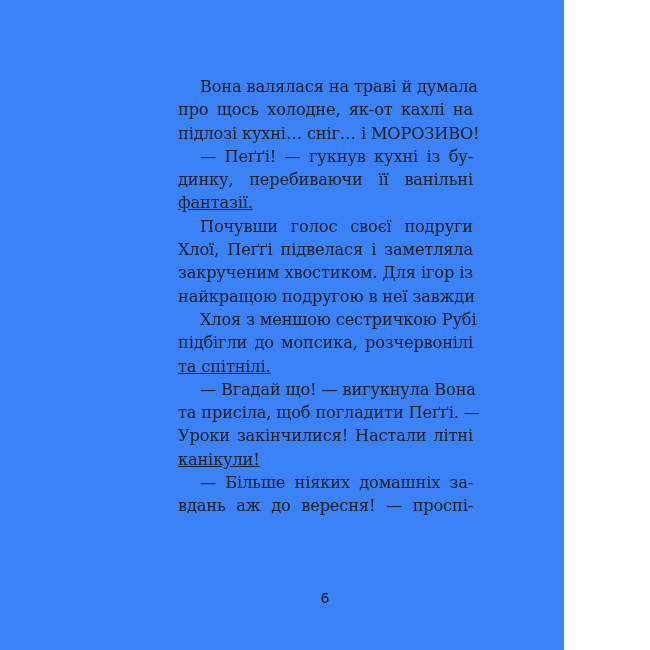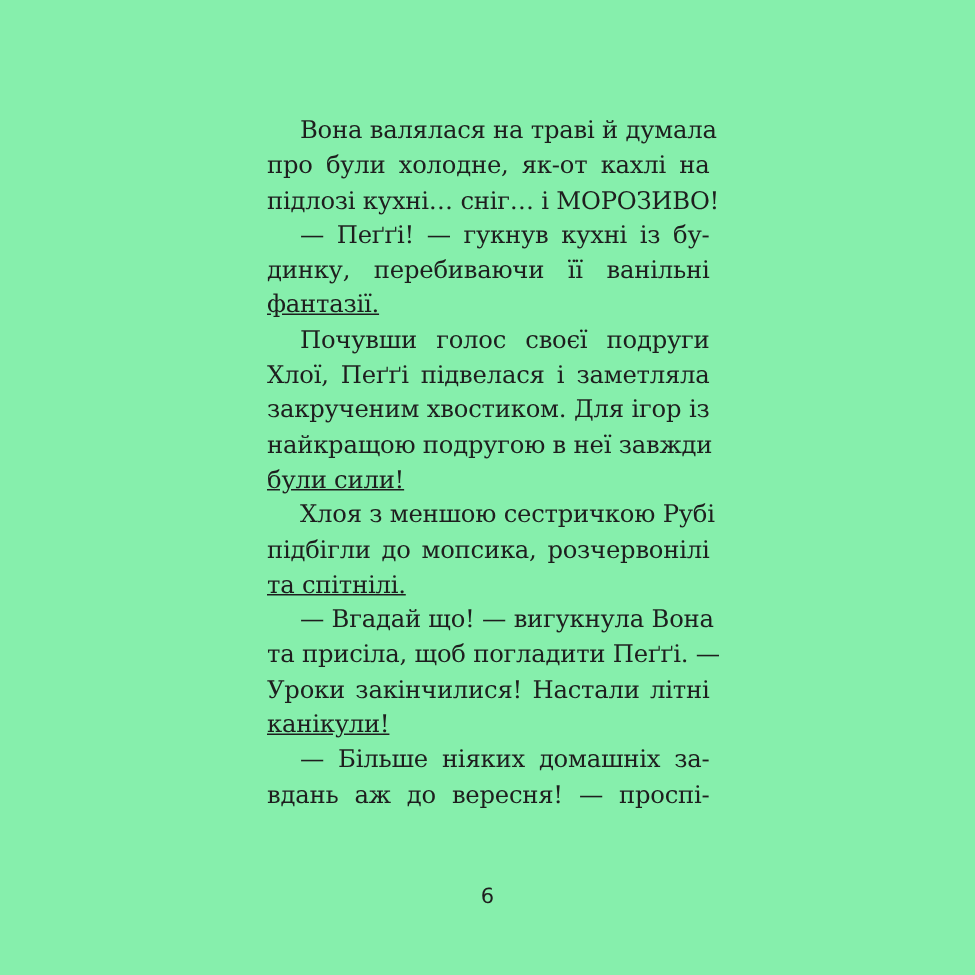"Вона валялася на траві й" .page { background: #86efac -> #3b82f6; width: 650px -> 564px }
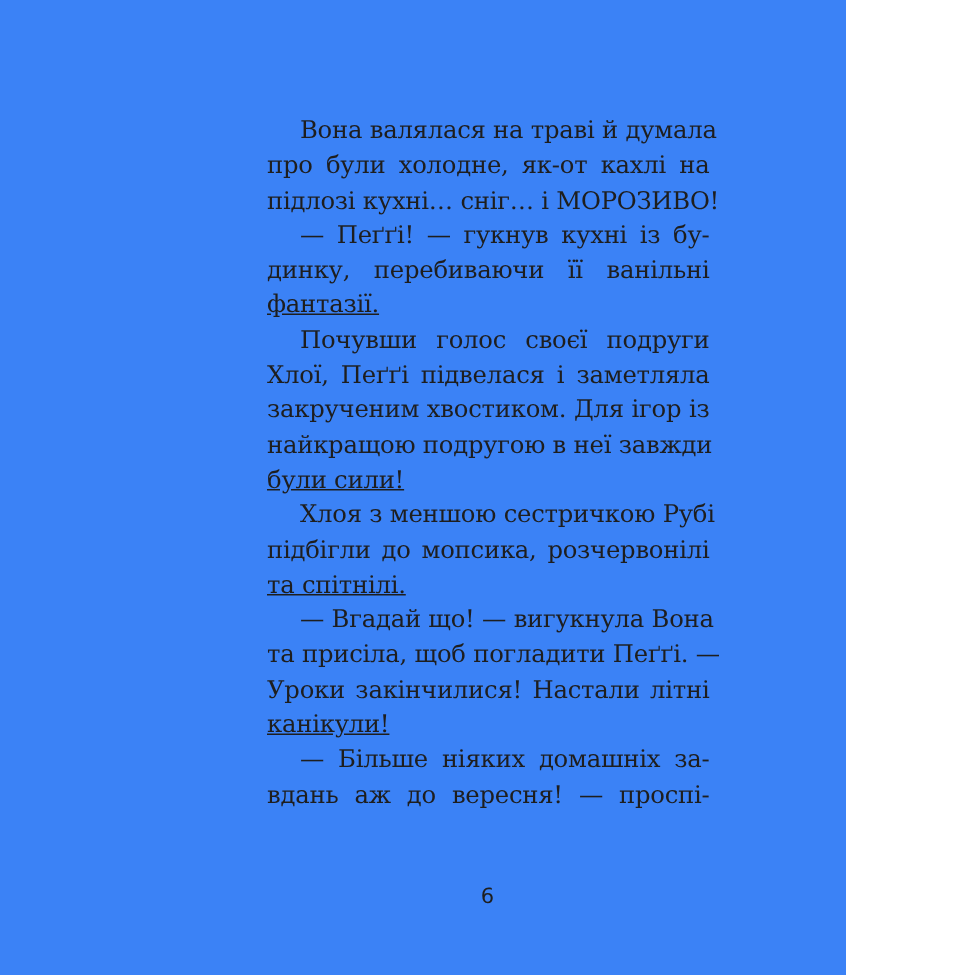"про були холодне, як-от кахлі" span.line { text: були -> щось }
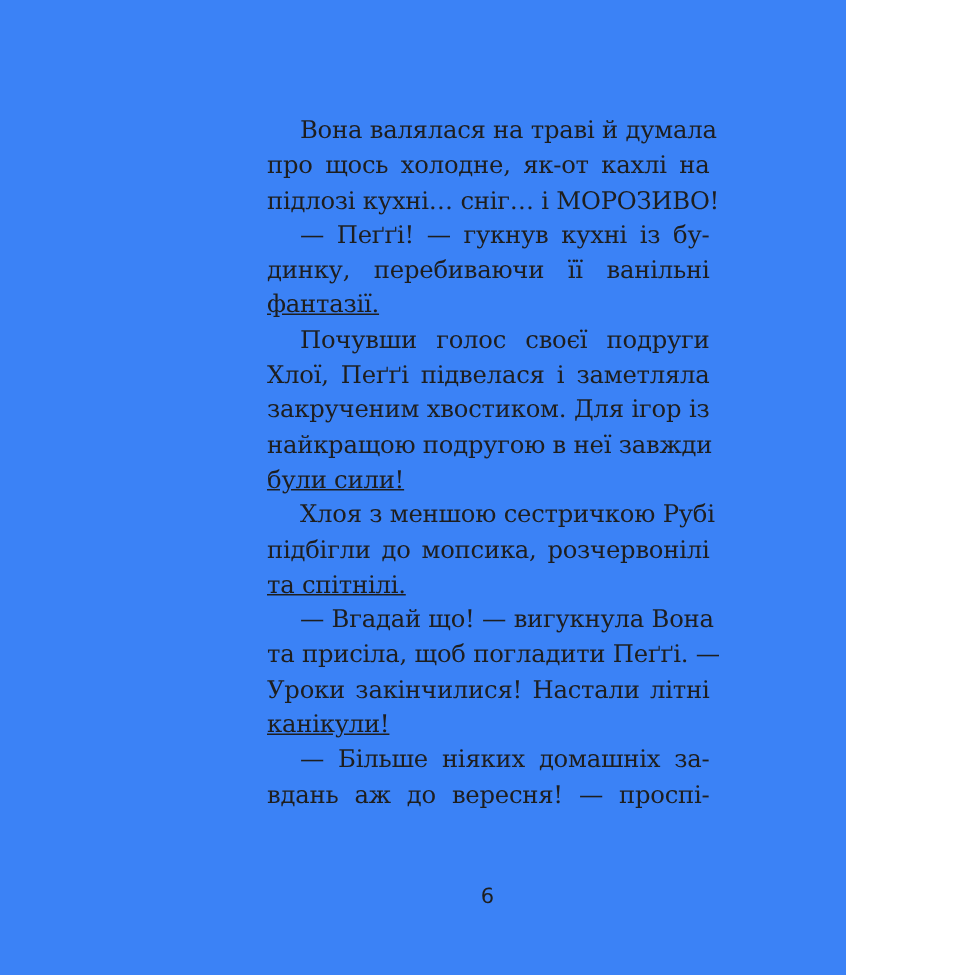"були сили!" span.line { html: <span>були сили!</span> -> none }
